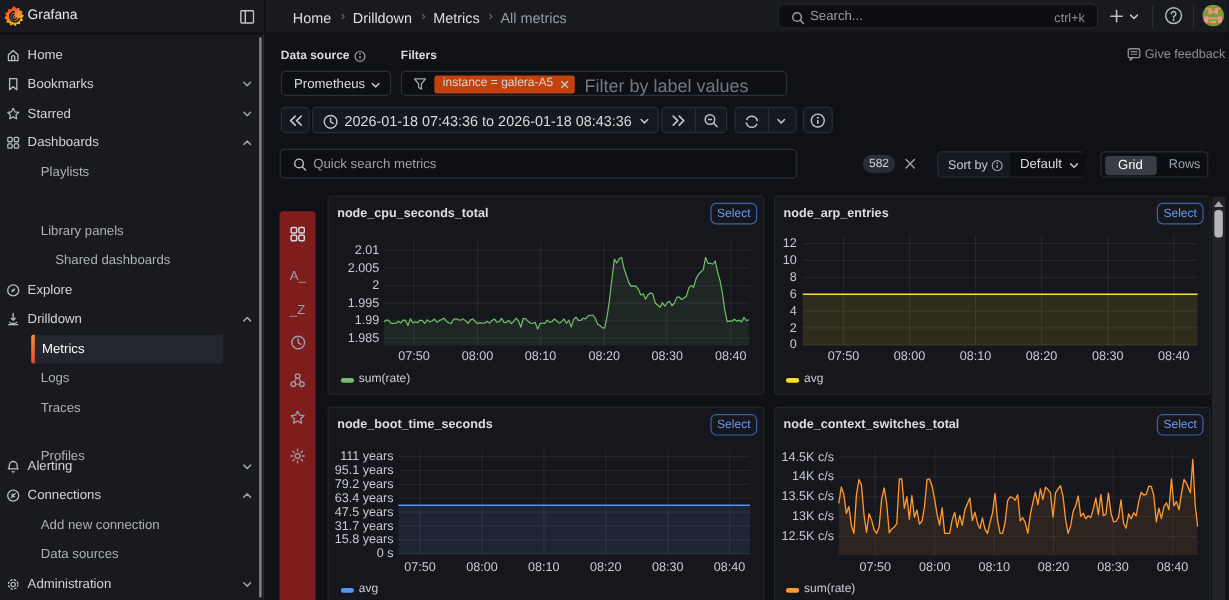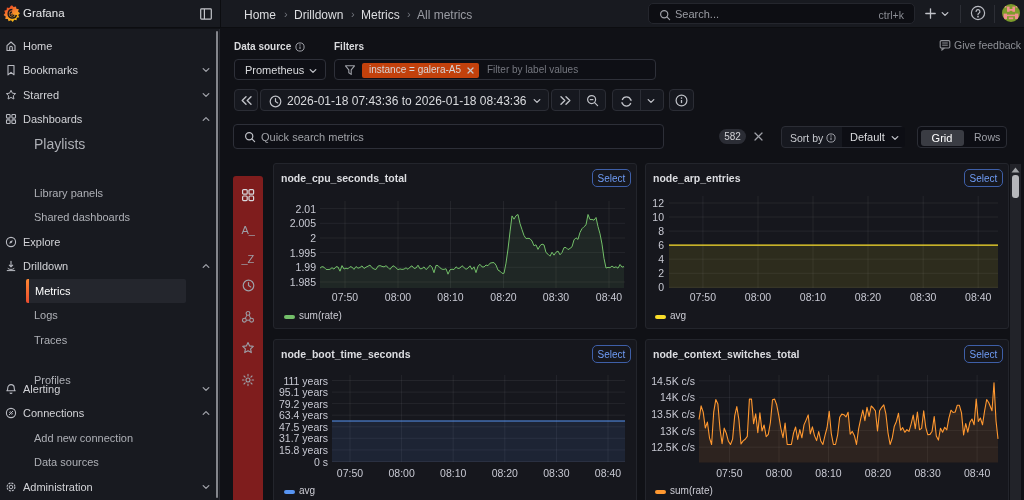"Filter by label values" span.abs { font-size: 10px -> 15px }
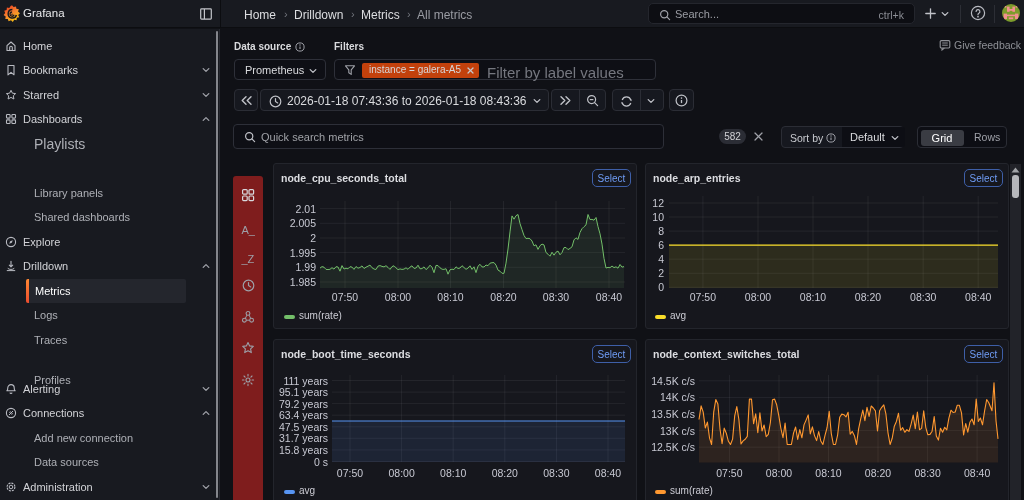"Playlists" span { font-size: 14px -> 11px }
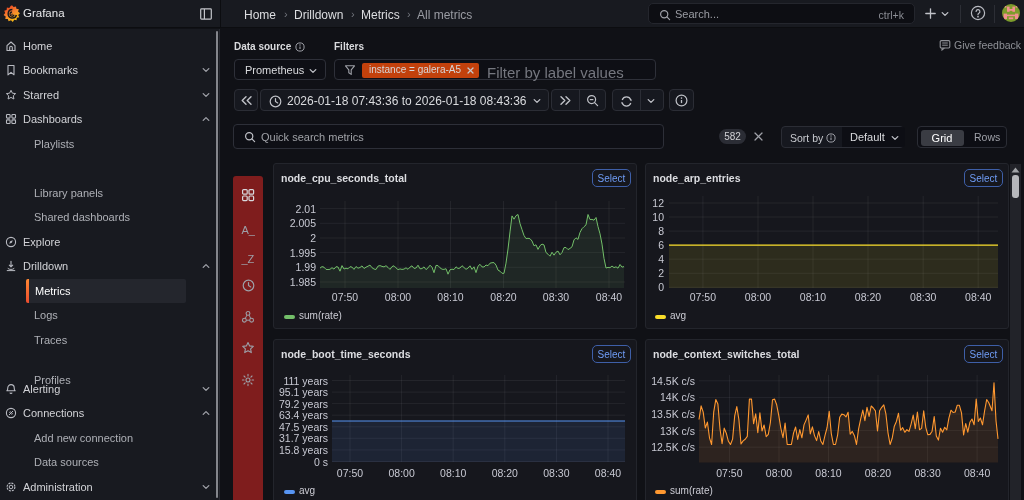"Shared dashboards" div { left: 0 -> 12px }
